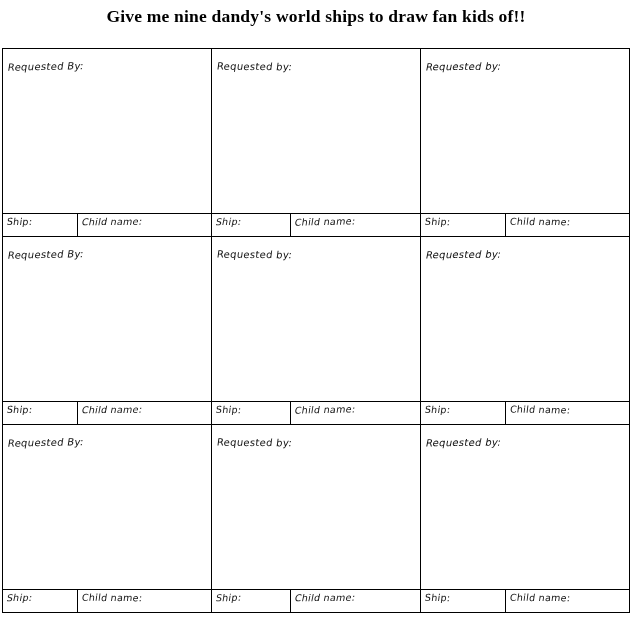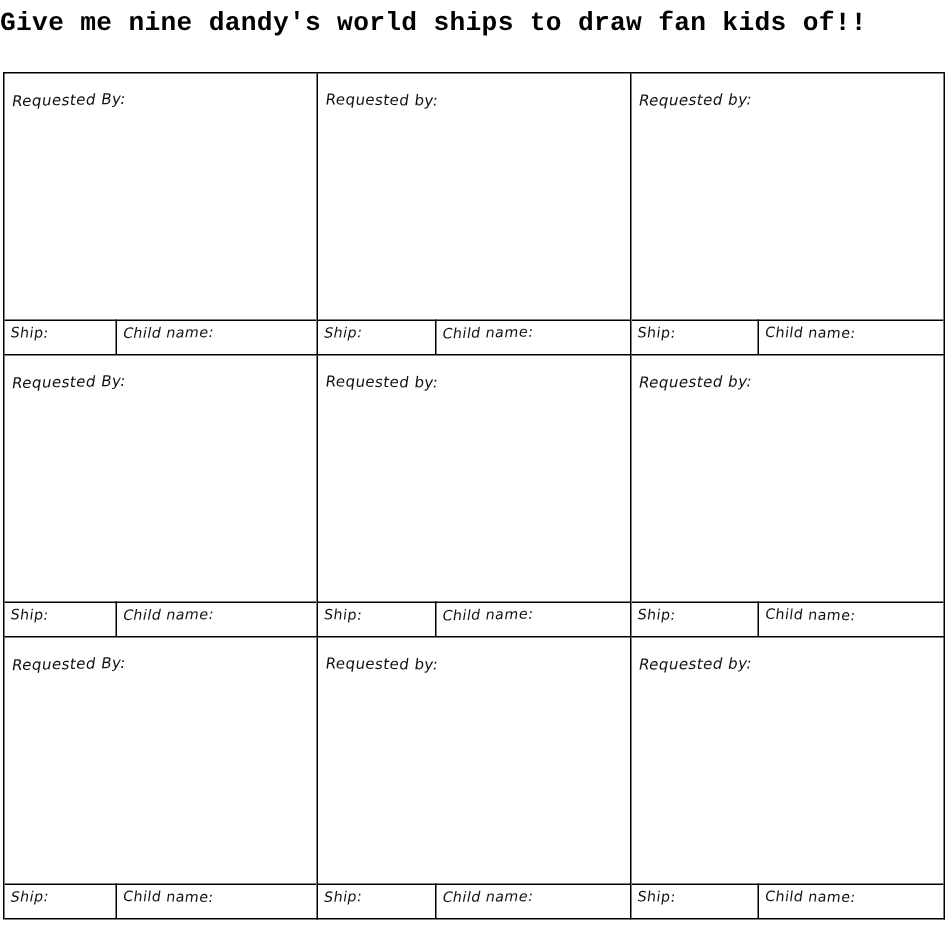"Give me nine dandy's world" .title { font-family: Liberation Mono, monospace -> Liberation Serif, serif; text-align: none -> center }
